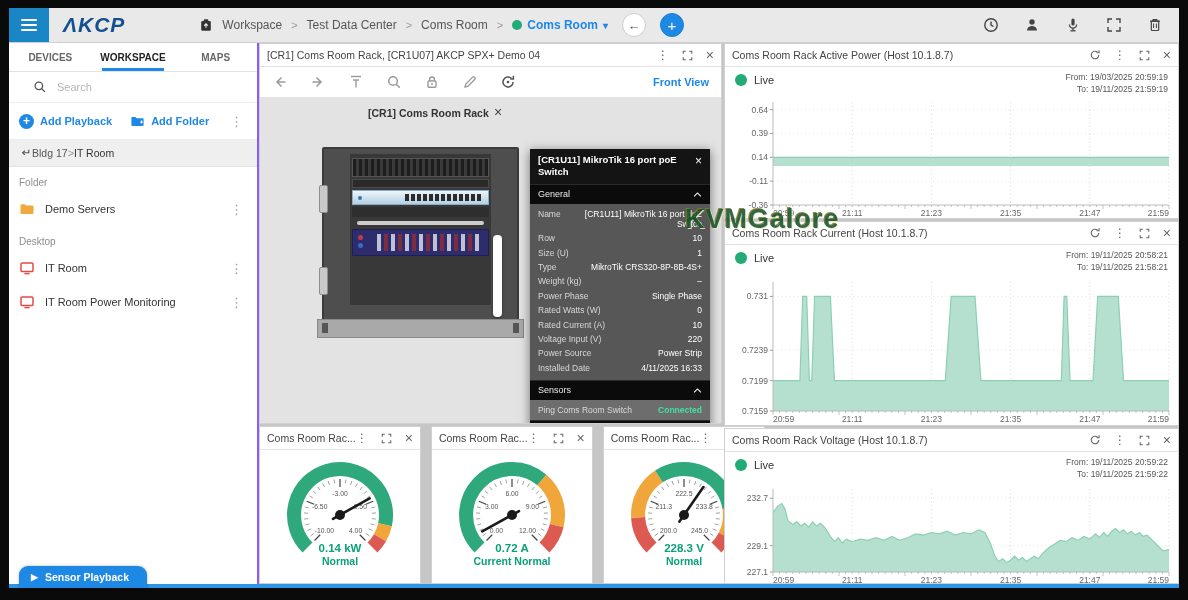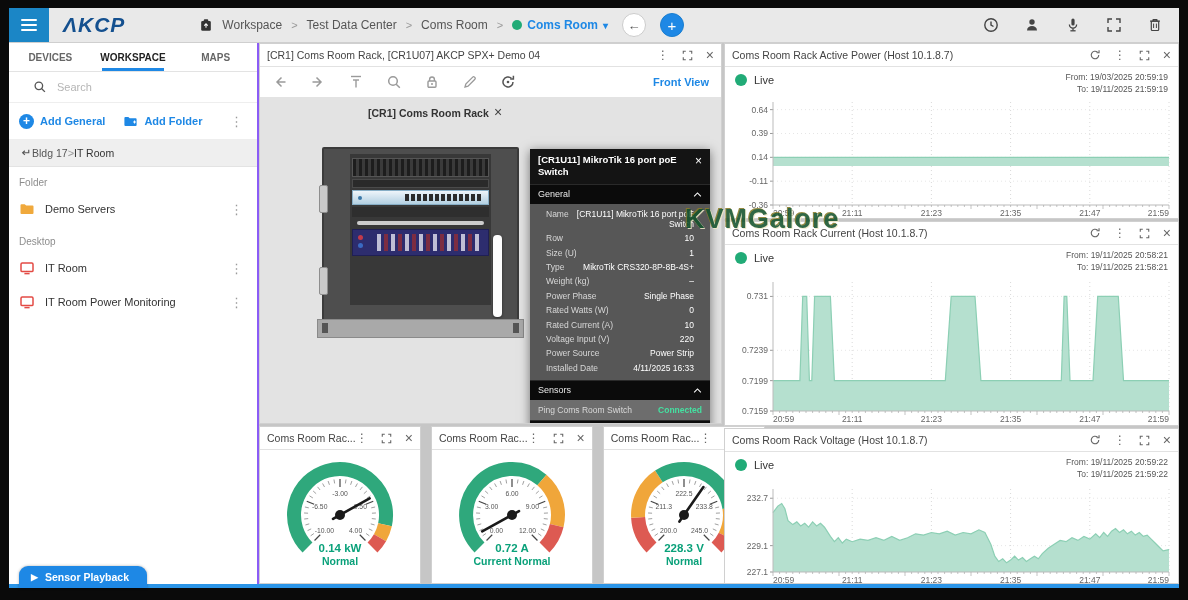"Add General" span.blue-link { text: General -> Playback }
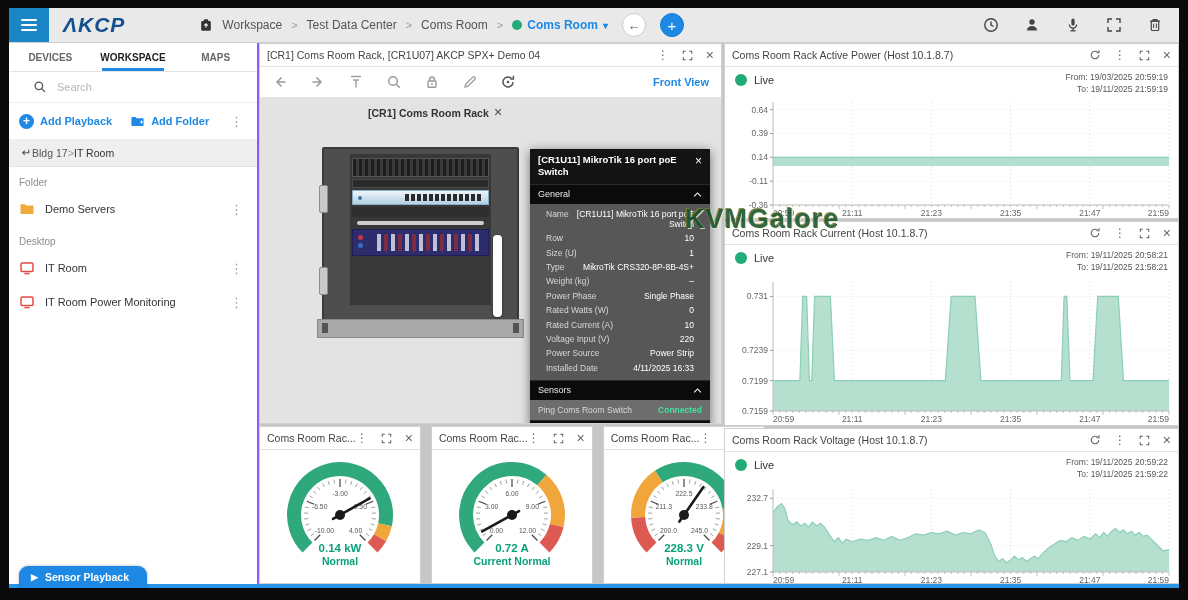"Name" .drows { padding: 3px 16px 5px -> 3px 8px 5px }
